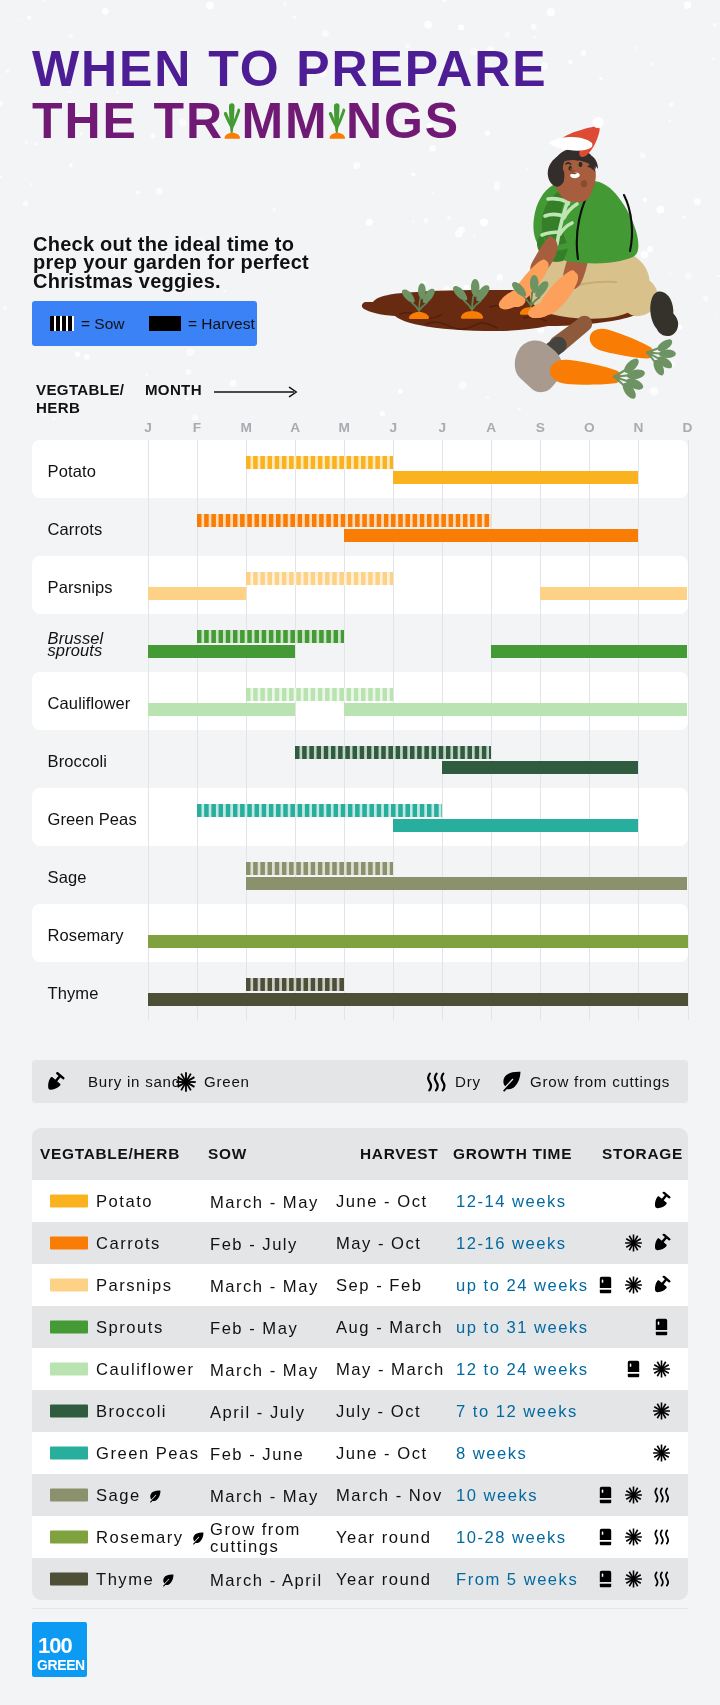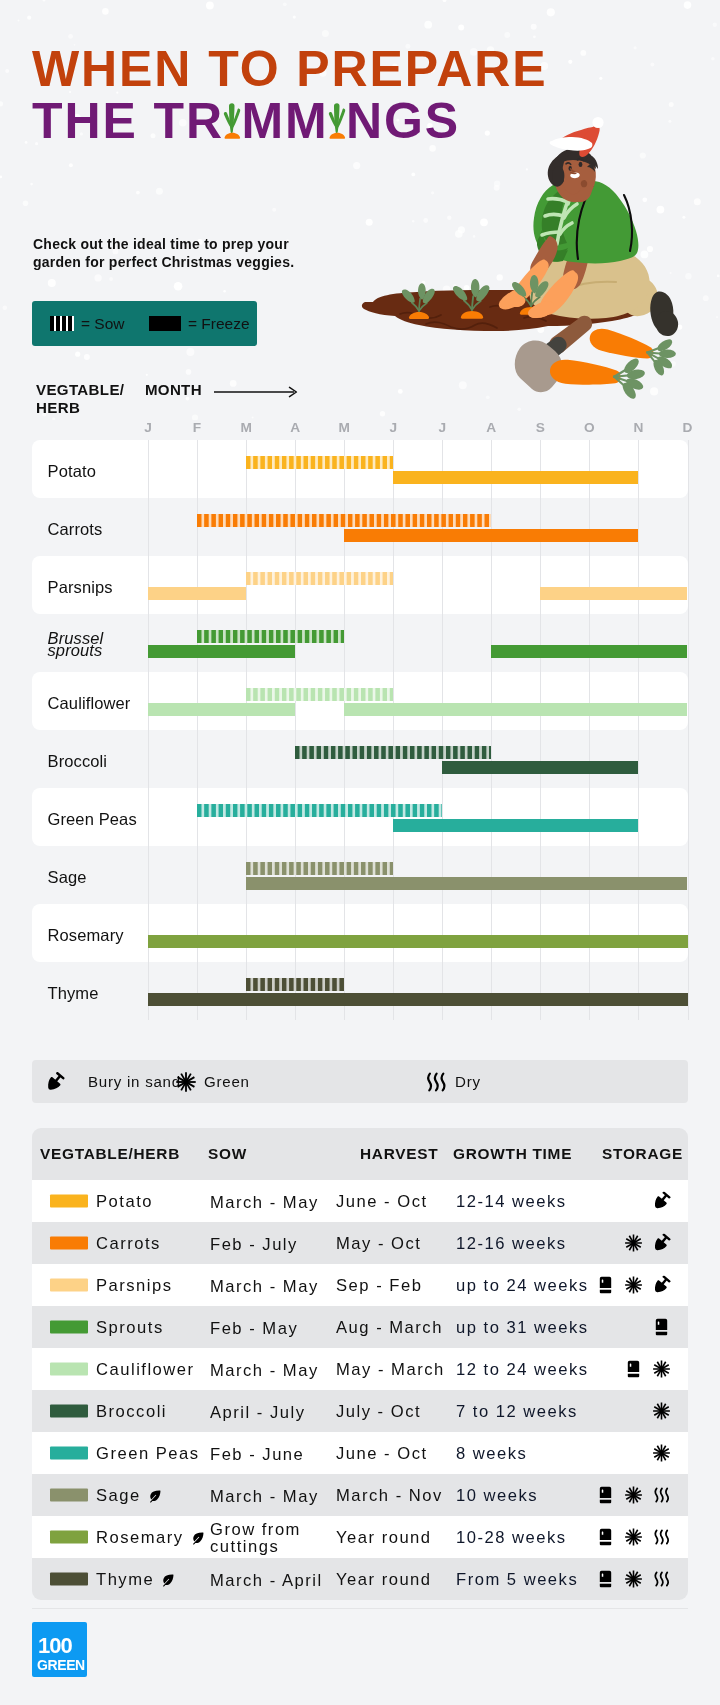"WHEN TO PREPARE" .title { color: #c2410c -> #4c1d95 }
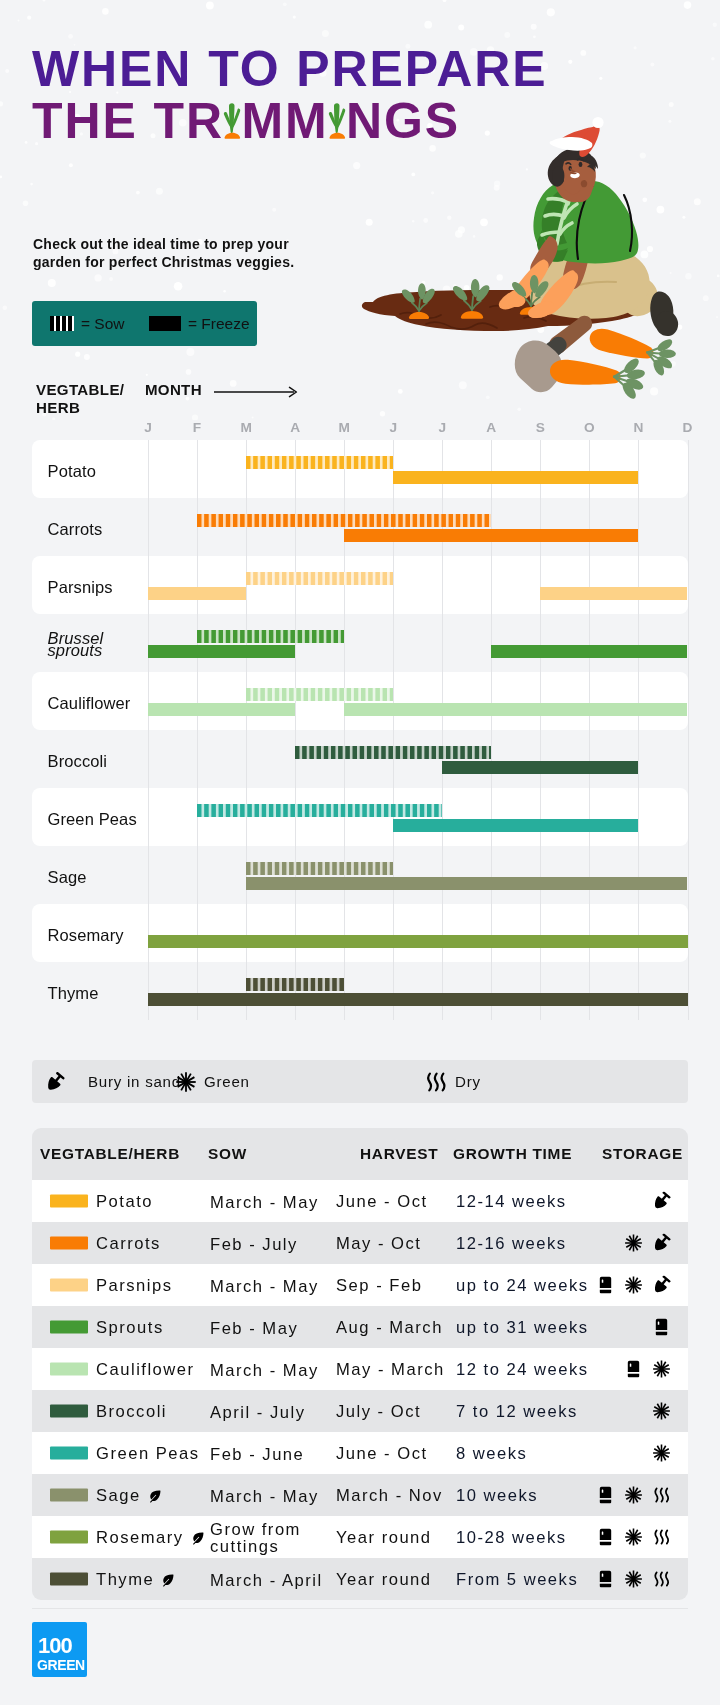"Check out the ideal time" .subhead { font-size: 14px -> 20px }
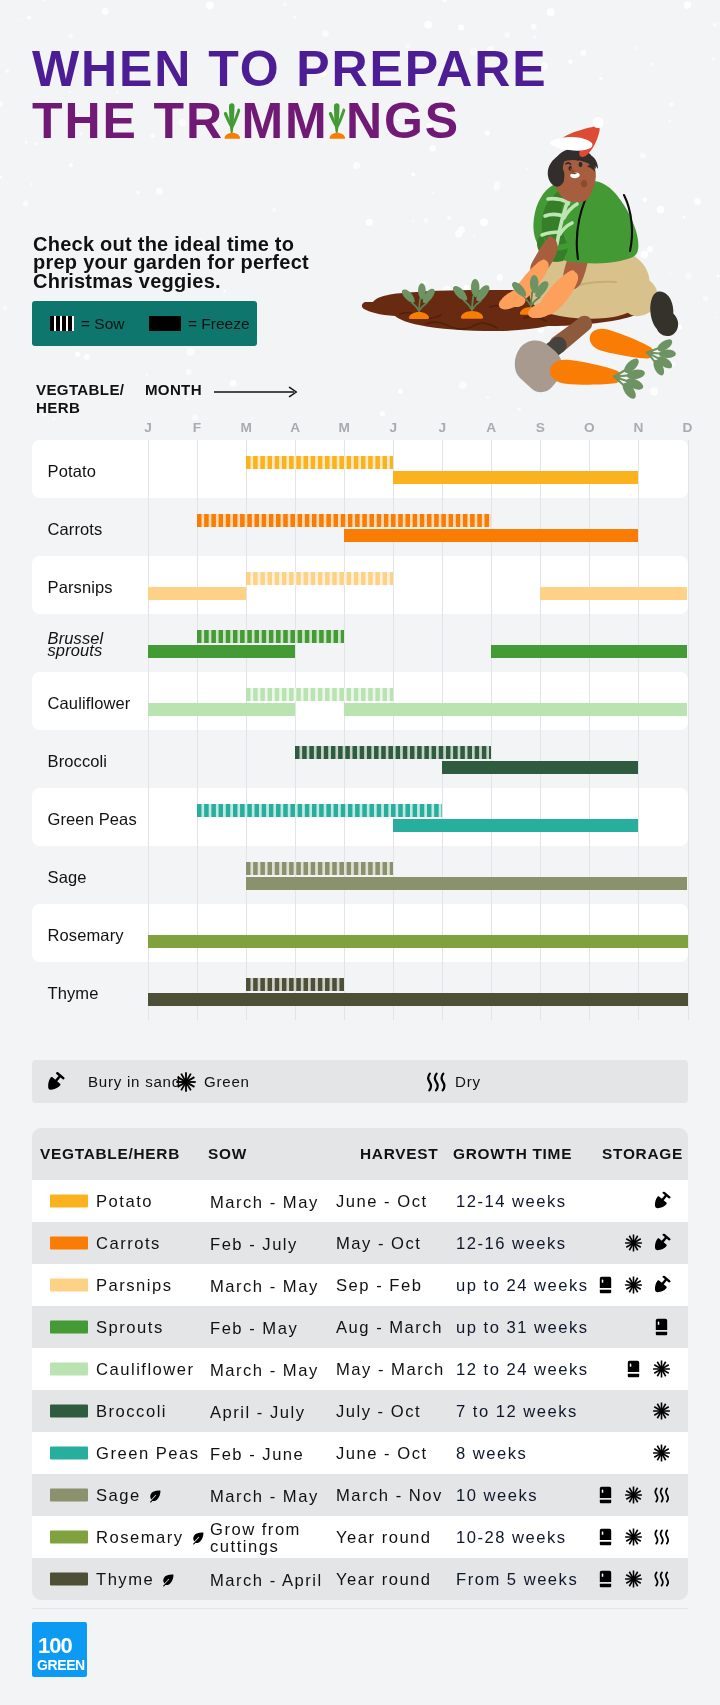"= Sow" .legend { background: #0f766e -> #3b82f6 }
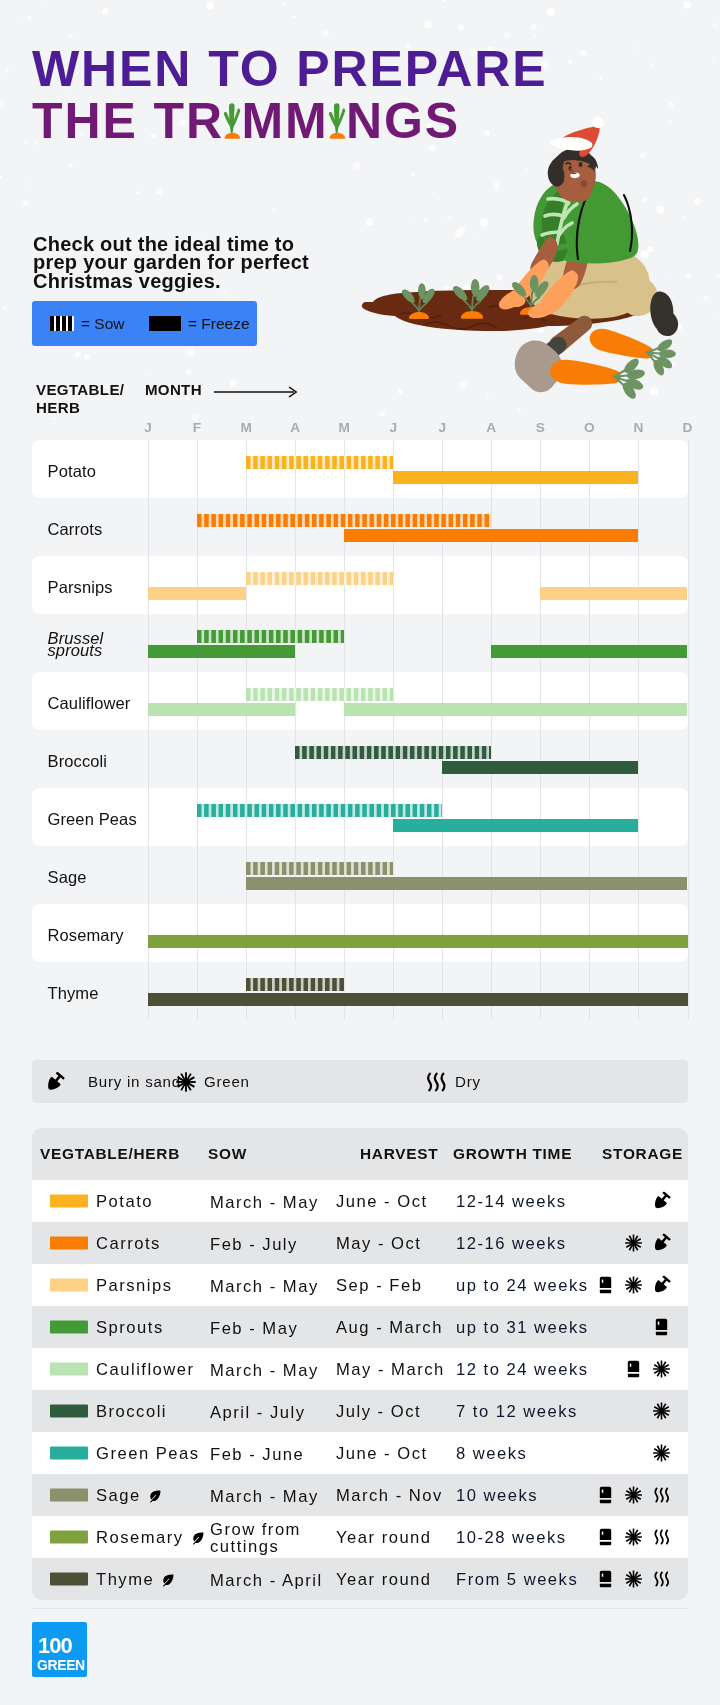"= Freeze" span { text: Freeze -> Harvest }
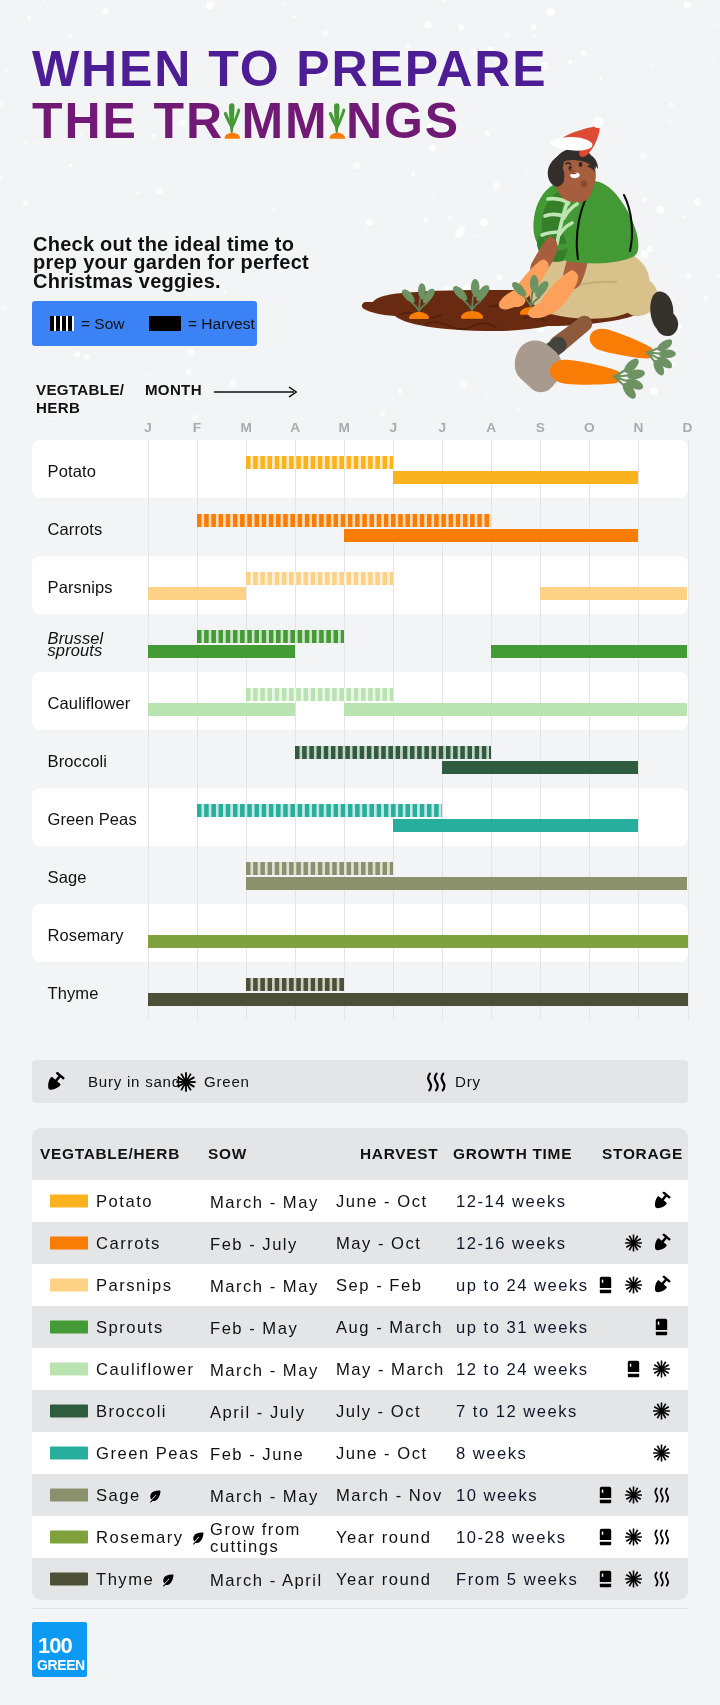"Grow from cuttings" div.sitem { html: none -> <div> <svg> <path></path> </svg> <span>Grow from cuttings</span> </div> }
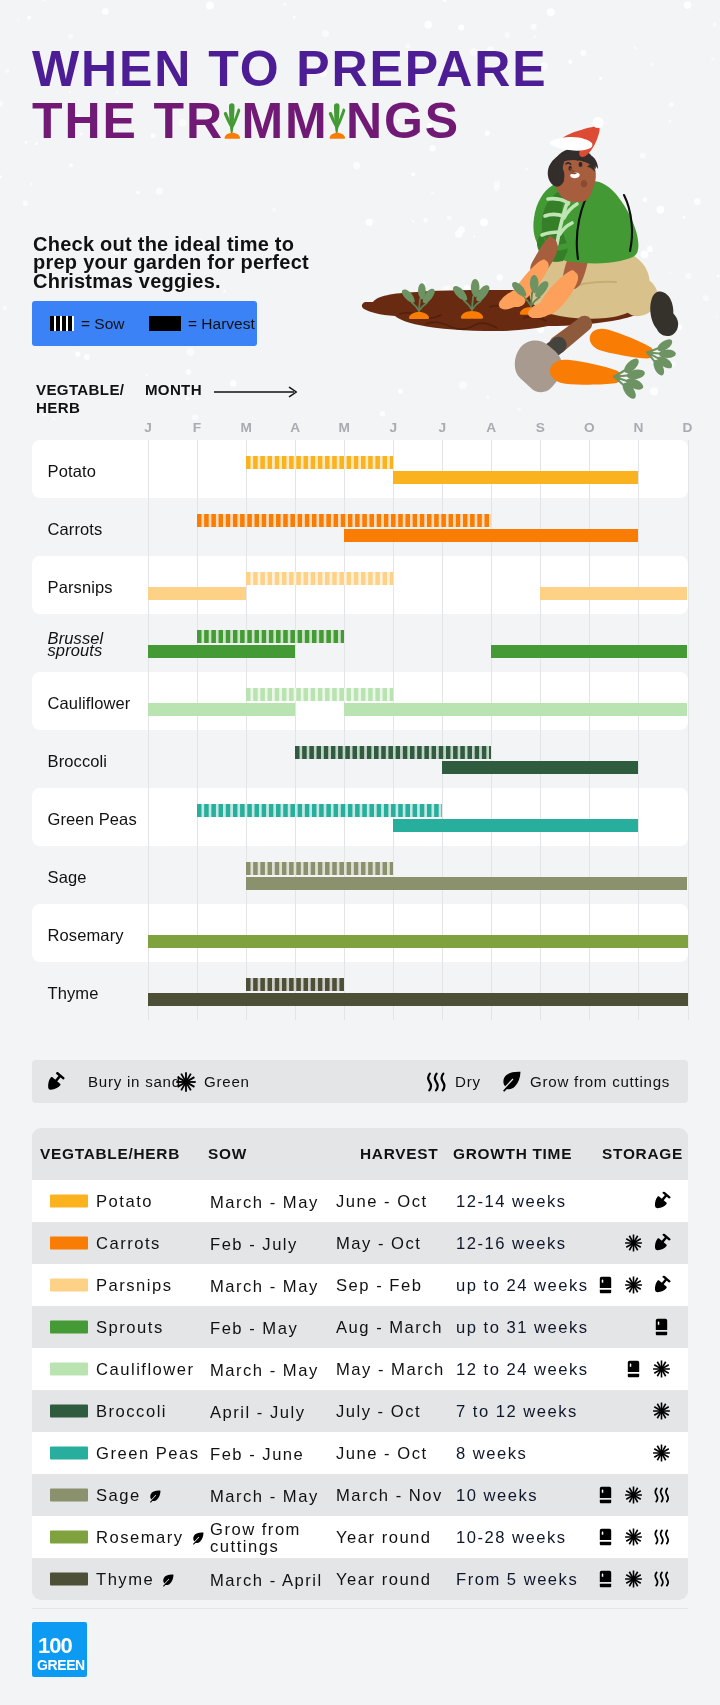"12-14 weeks" .trow .c4 { color: #0f172a -> #0369a1 }
